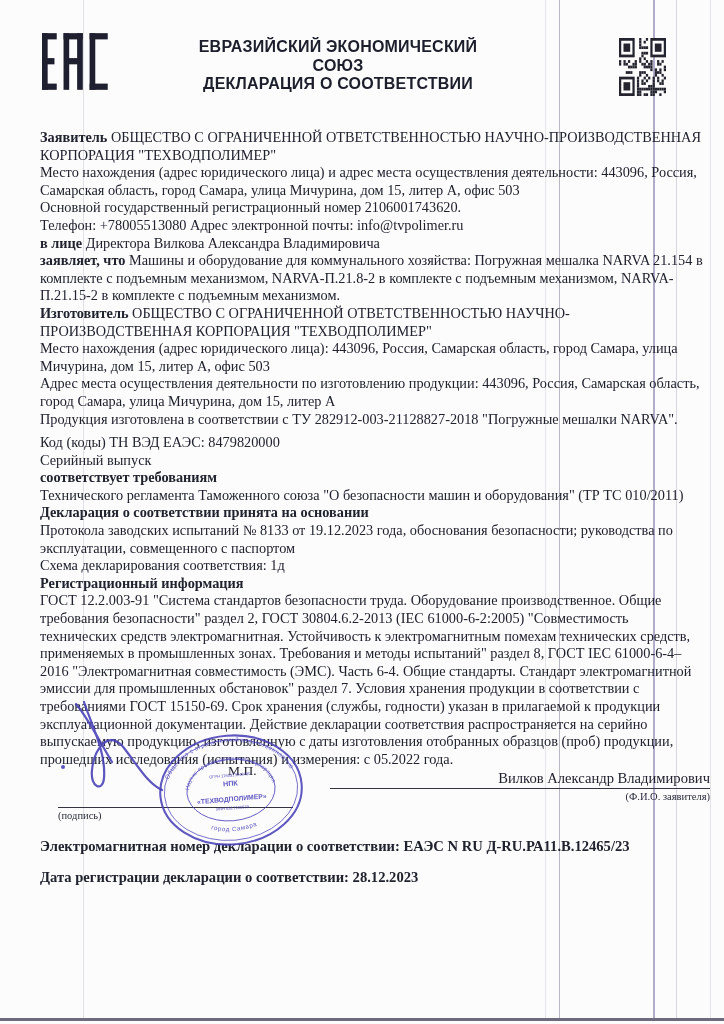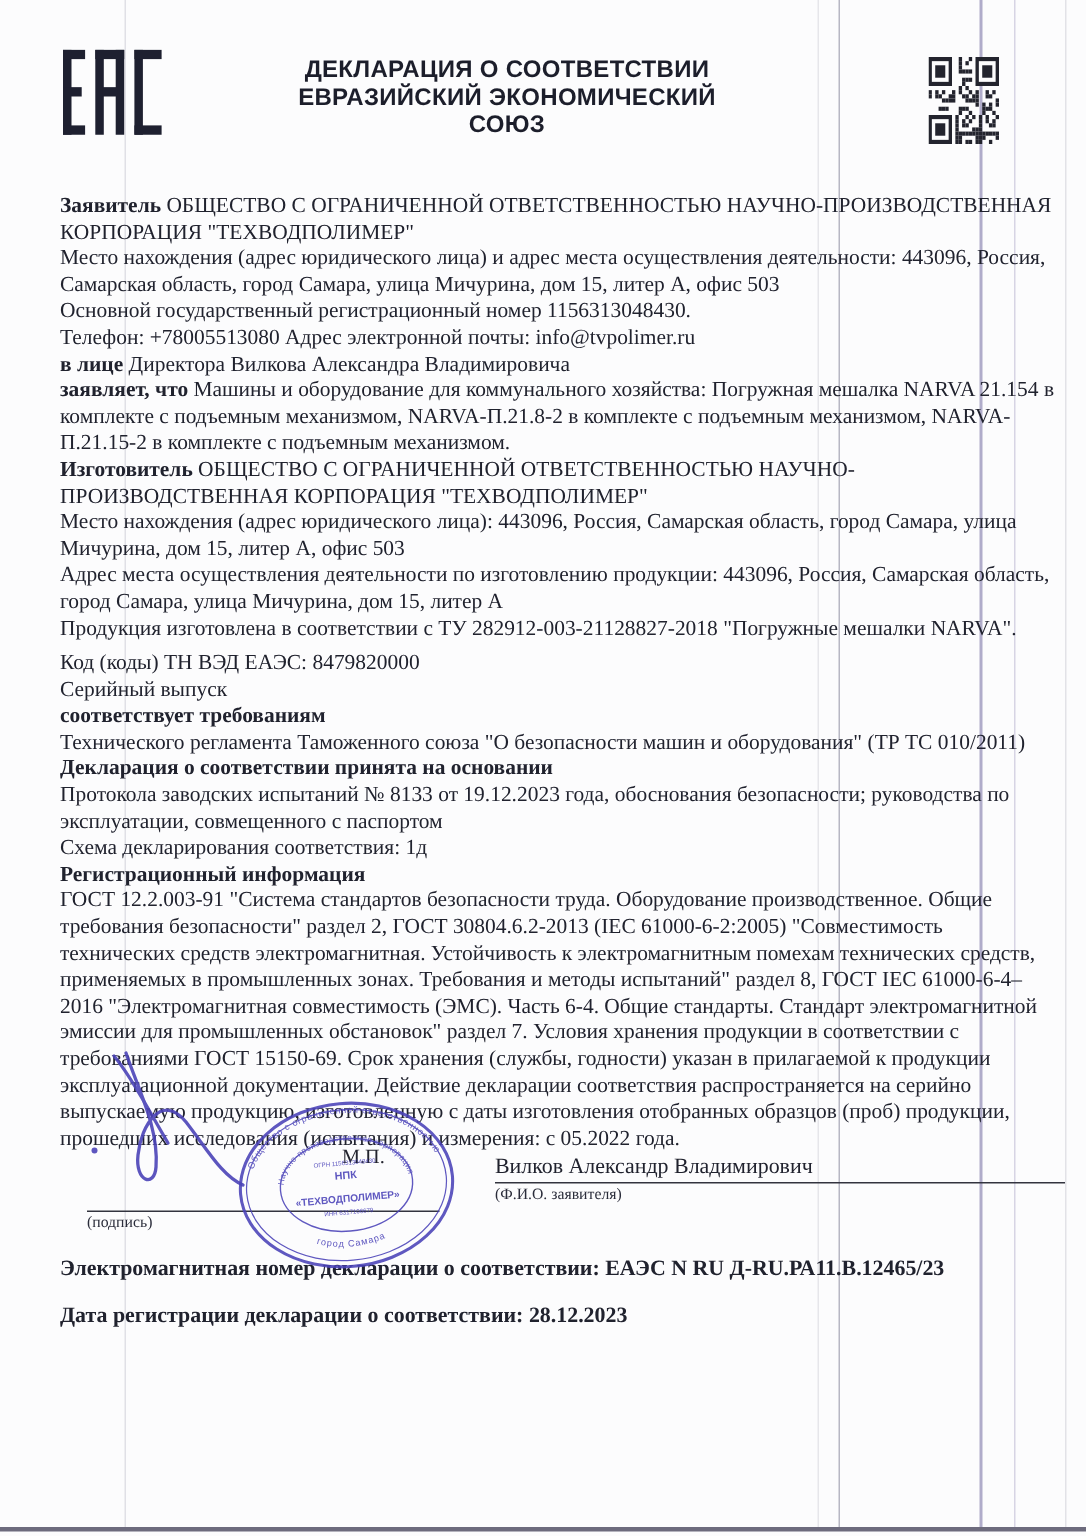"ДЕКЛАРАЦИЯ О СООТВЕТСТВИИ" div { order: before "ЕВРАЗИЙСКИЙ ЭКОНОМИЧЕСКИЙ СОЮЗ" -> after "ЕВРАЗИЙСКИЙ ЭКОНОМИЧЕСКИЙ СОЮЗ" }
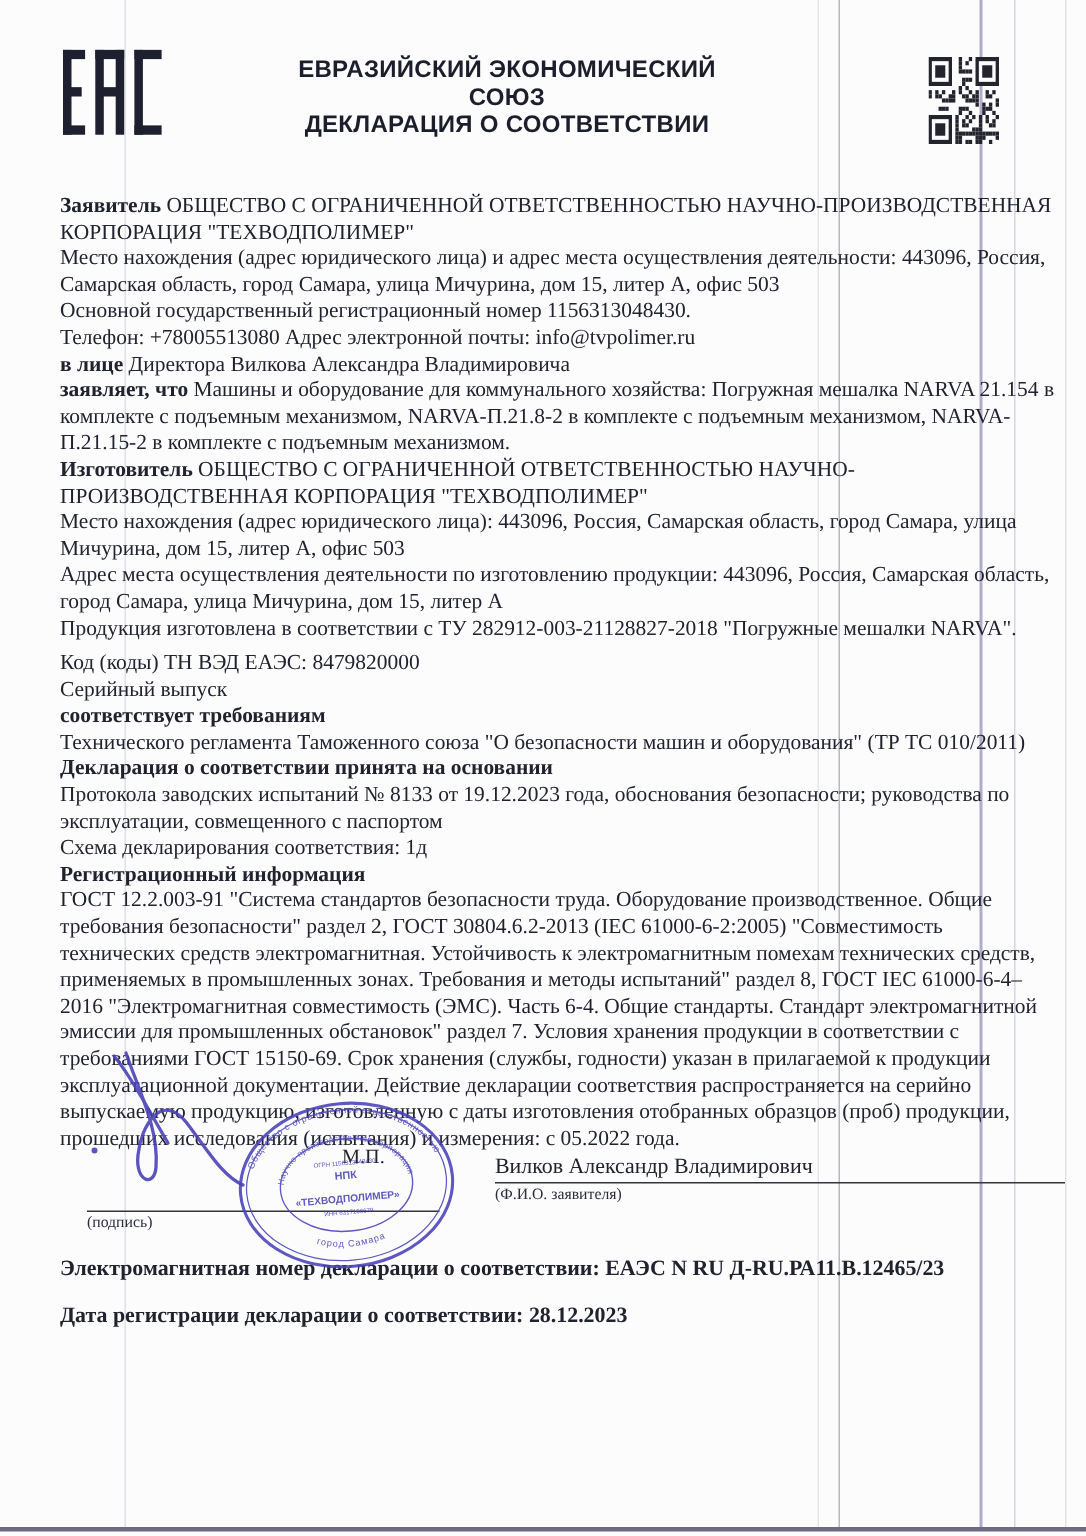"Основной государственный регистрационный" span { text: 1156313048430 -> 2106001743620 }
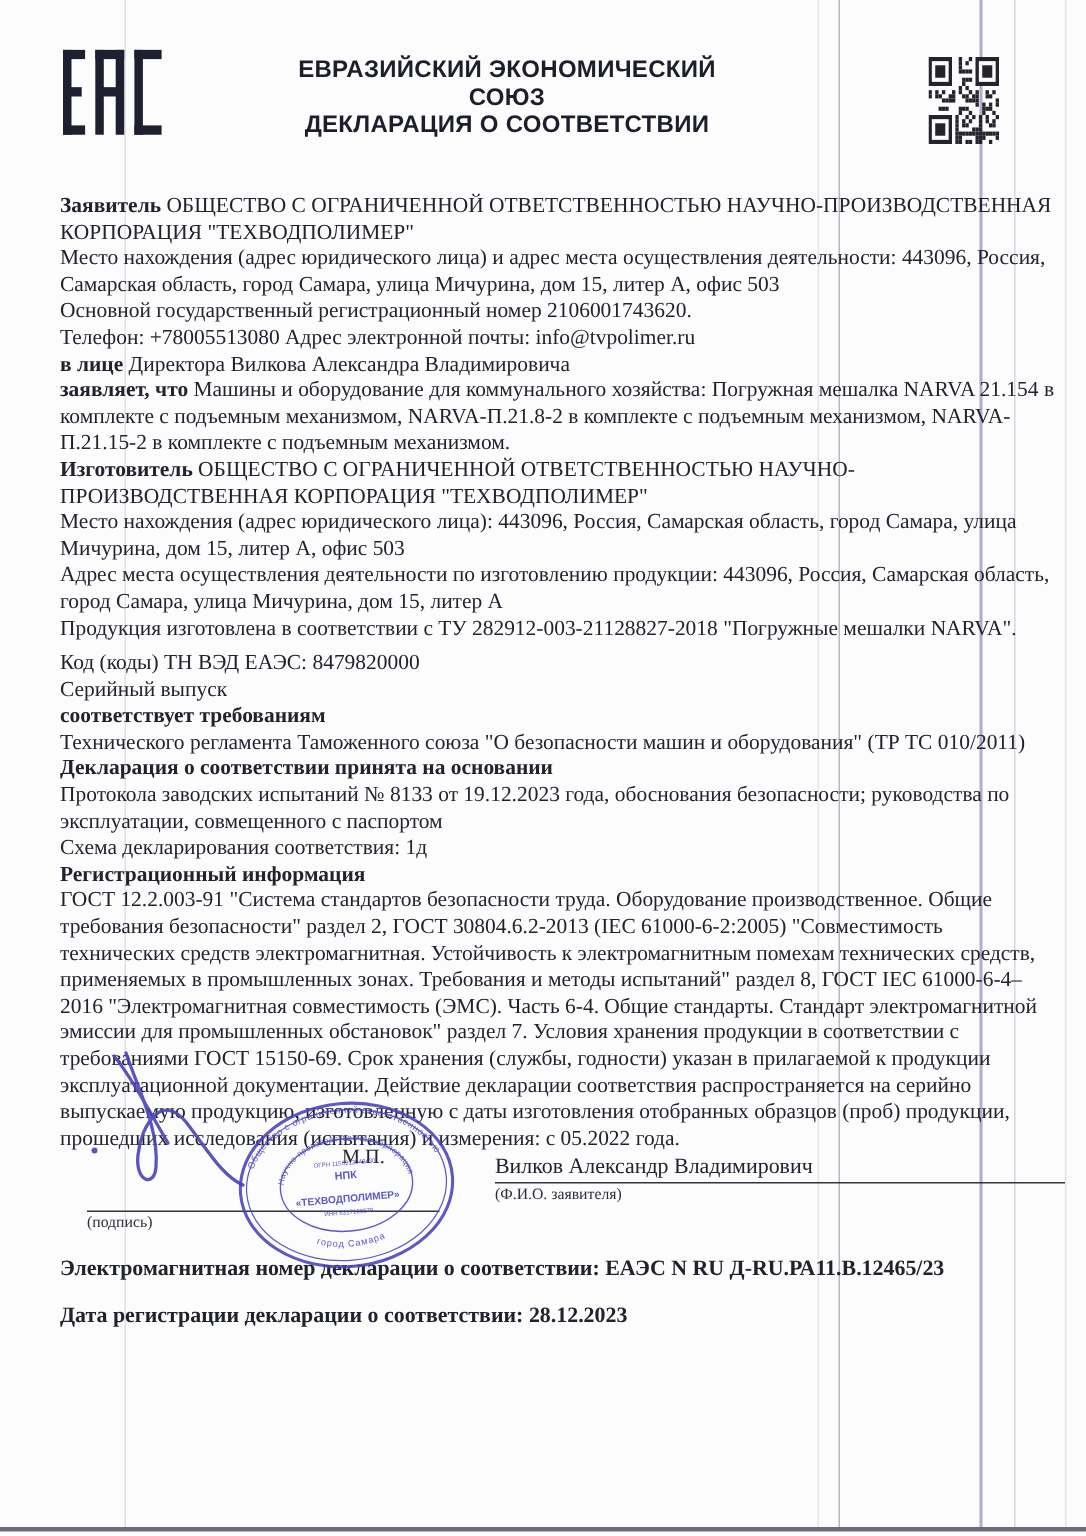"Вилков Александр Владимирович" .sig-right { text-align: left -> right }
